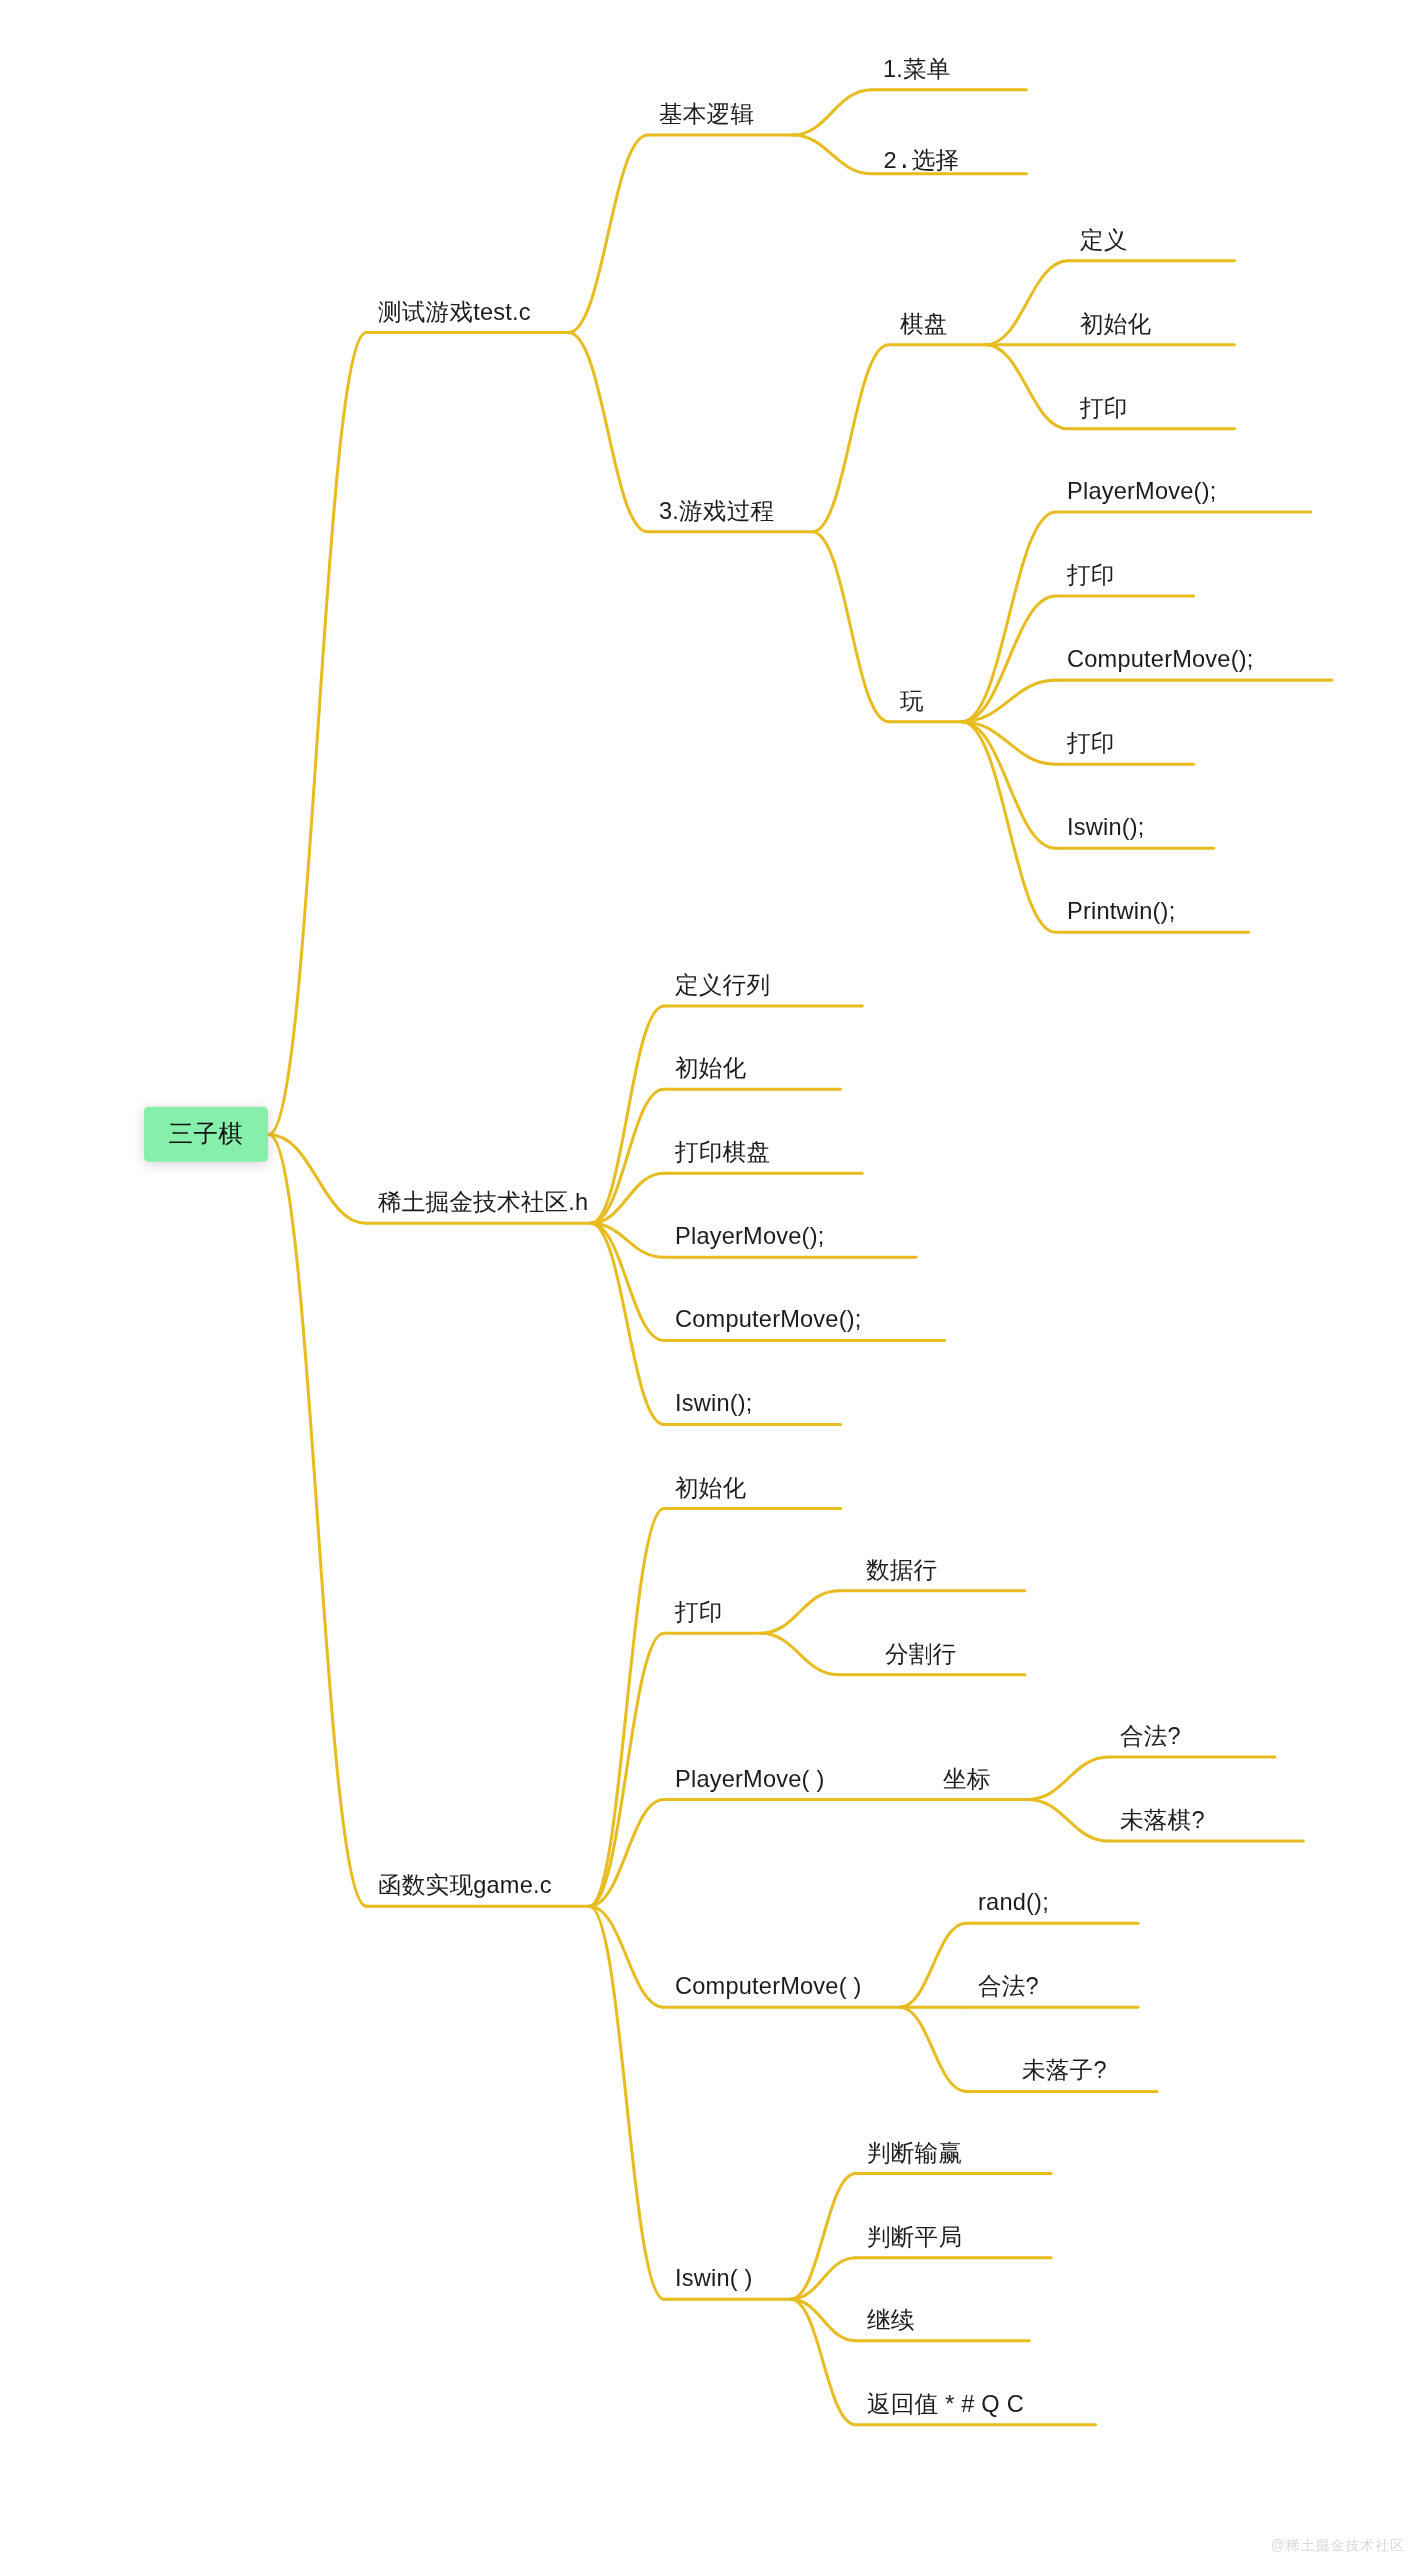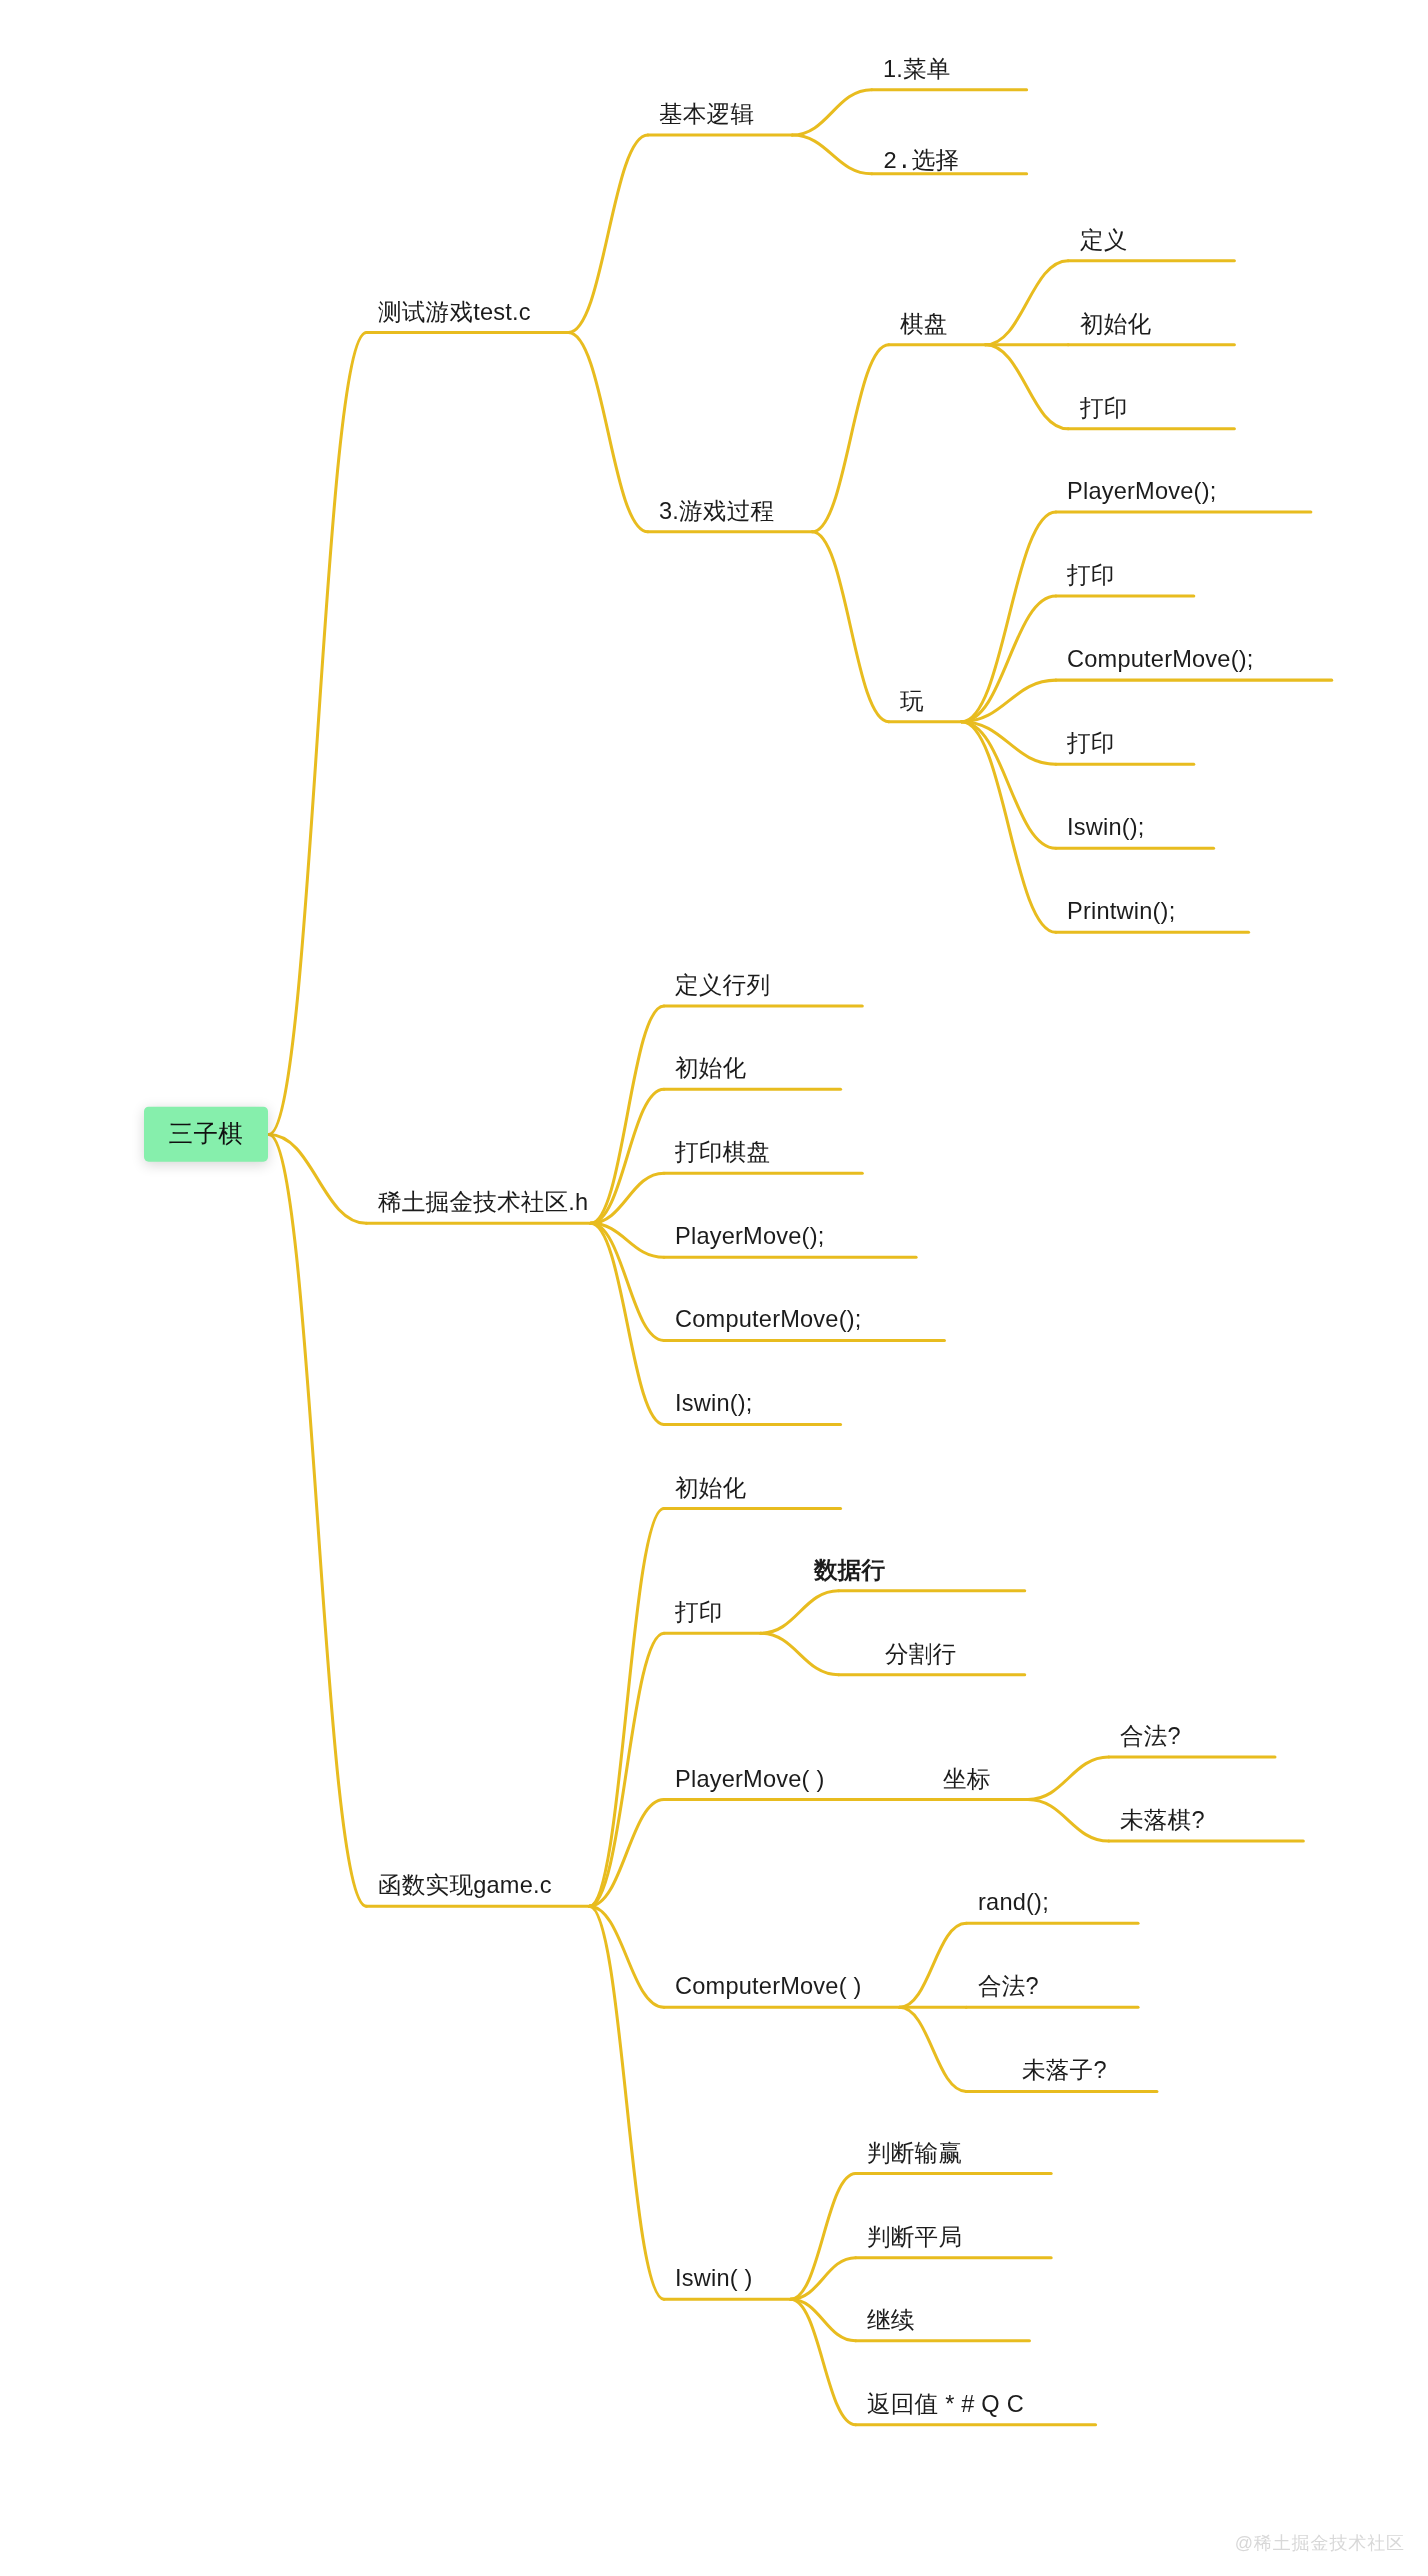"数据行" div.node { font-weight: bold -> none; left: 814px -> 866px }
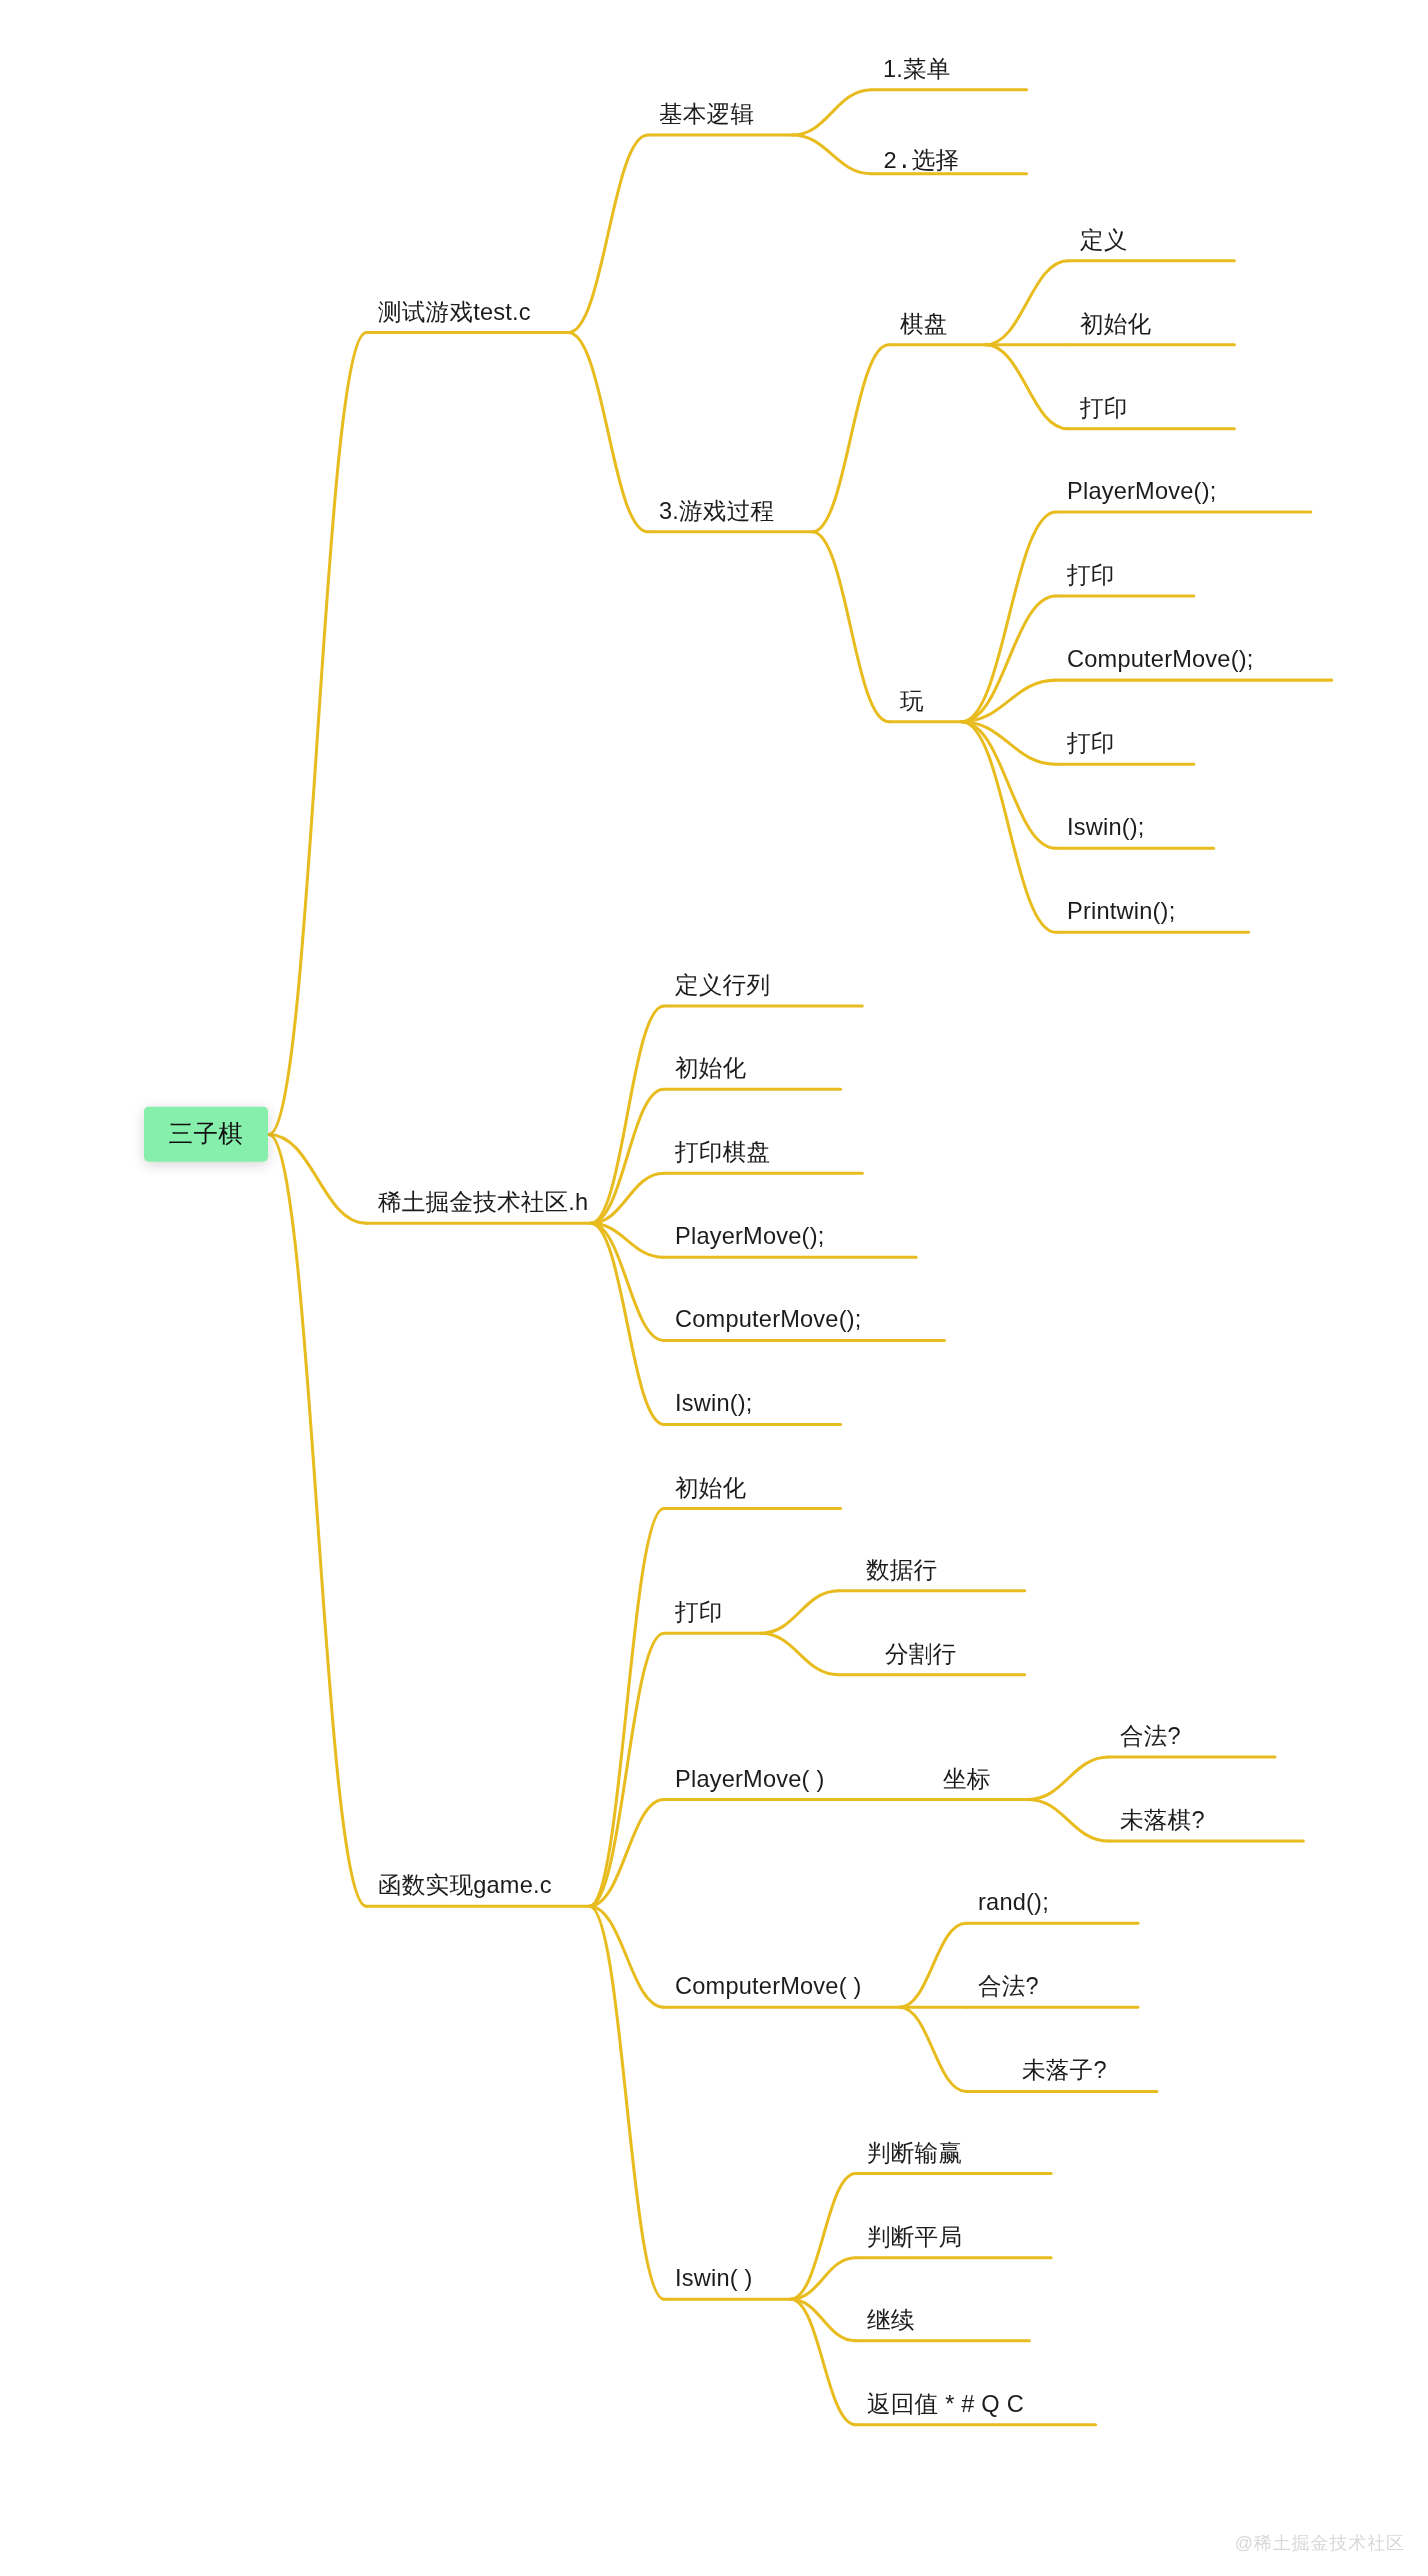"@稀土掘金技术社区" .watermark { font-size: 18px -> 14px }
